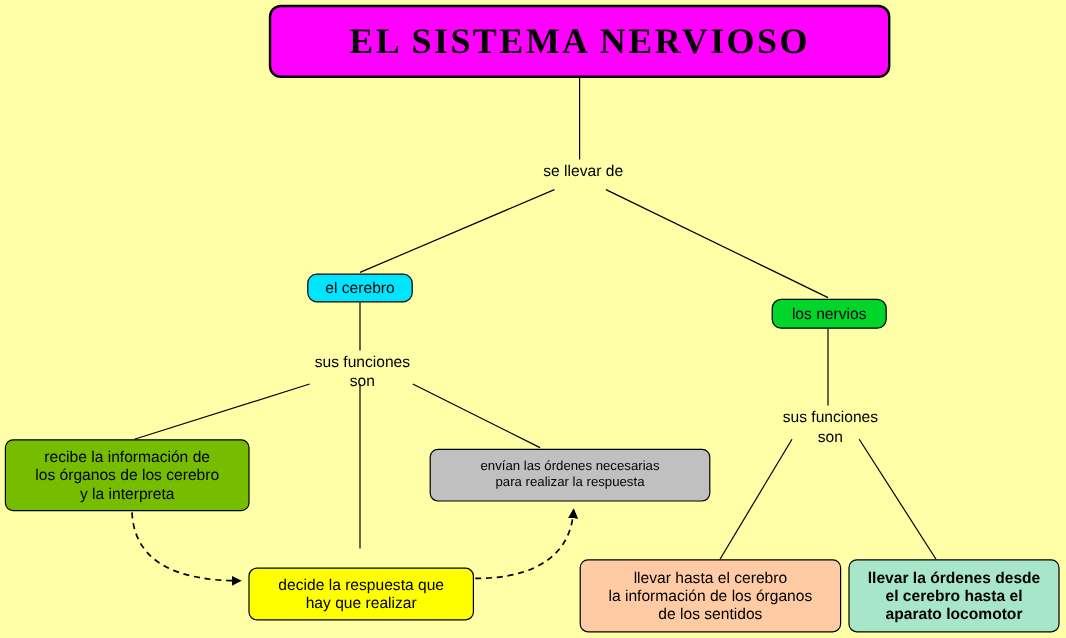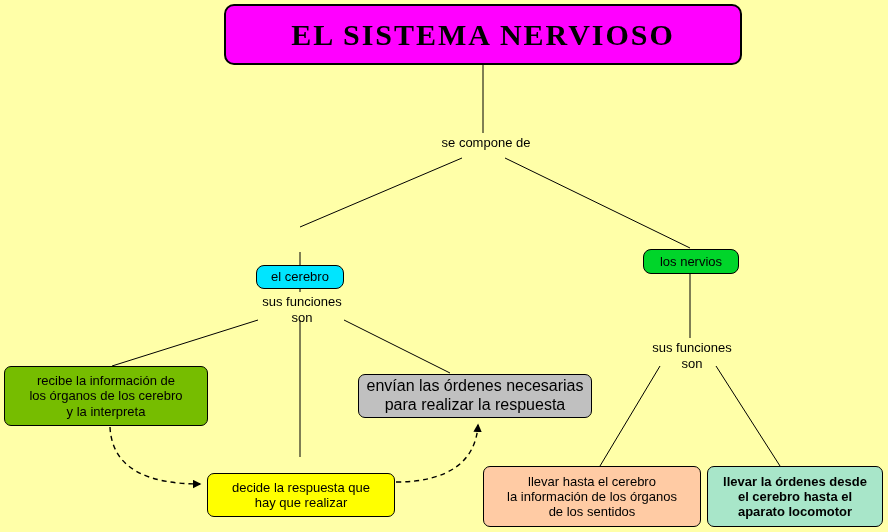"se compone de" div.label { text: compone -> llevar }
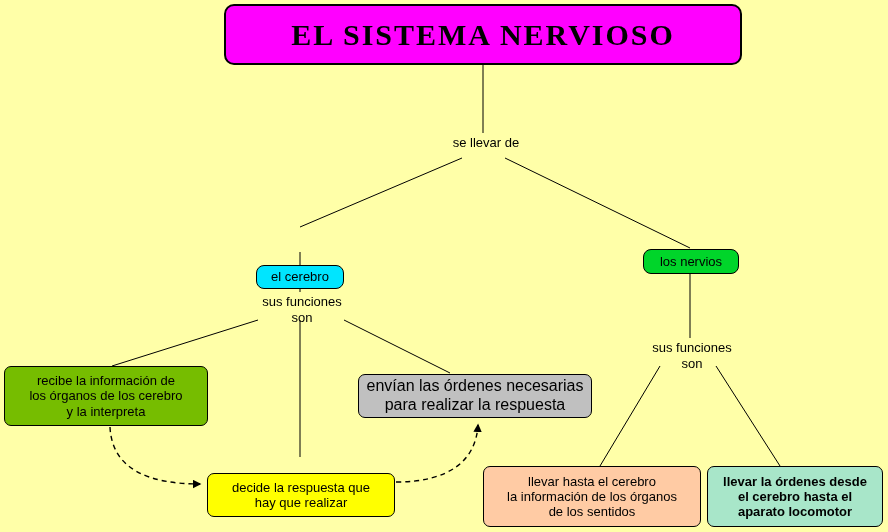"el cerebro" #node-cerebro { margin-top: 37px -> none }
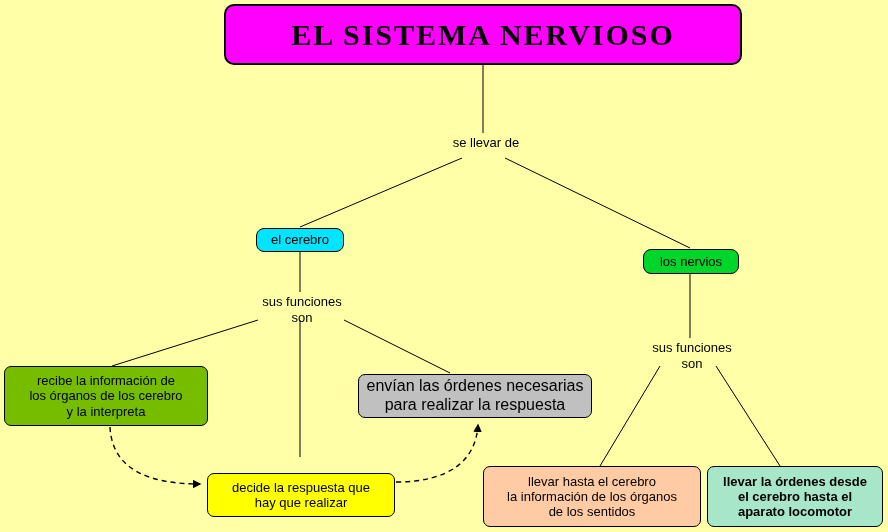"envían las órdenes necesarias" #node-envian { font-size: 16px -> 11px }
